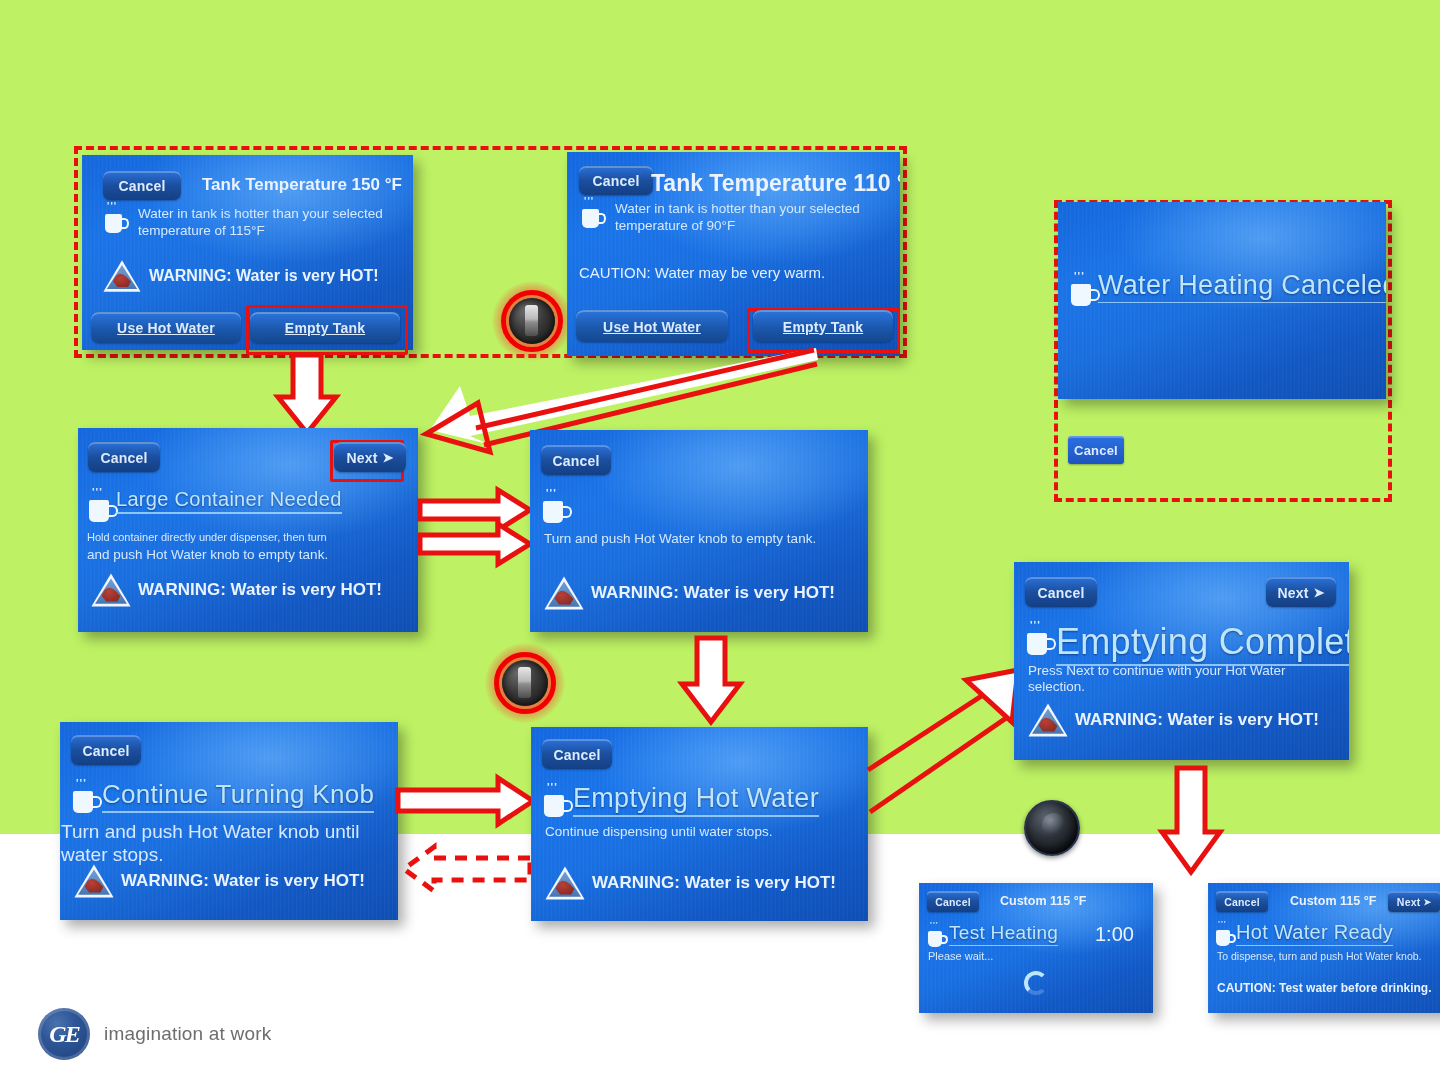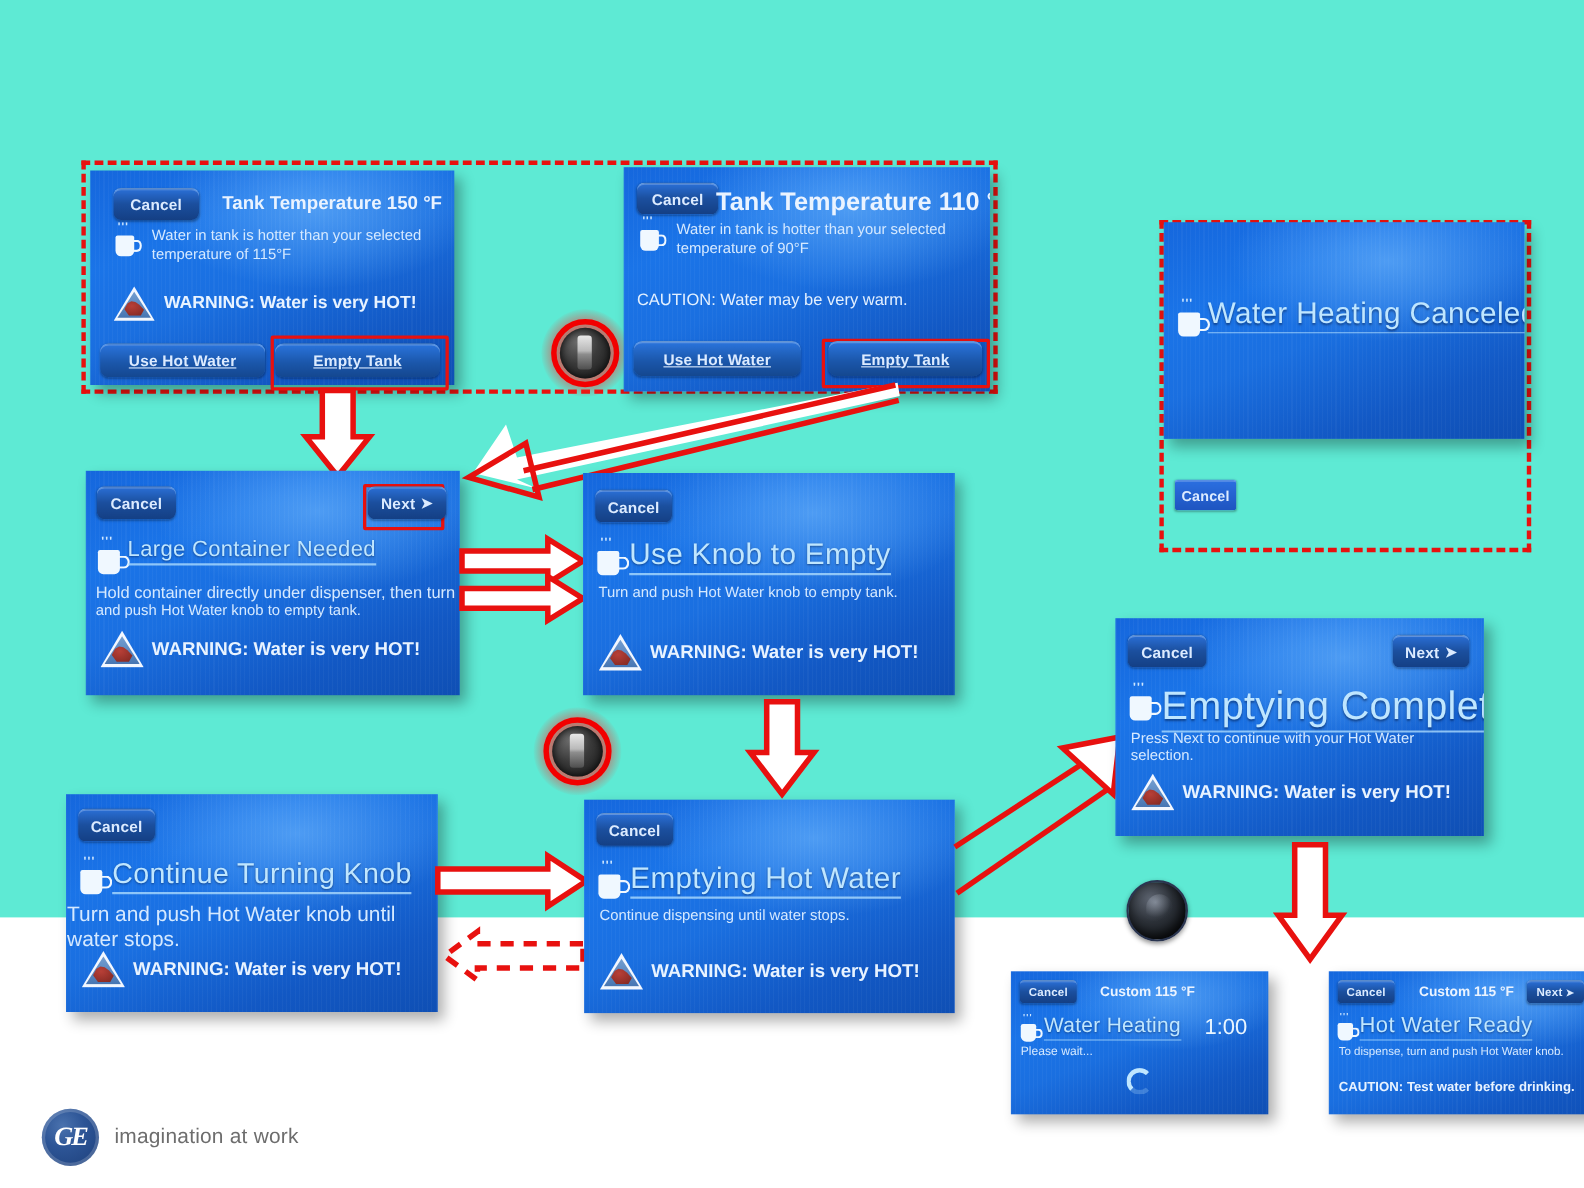"Cancel" #stage { background: #5eead4 -> #bef264 }
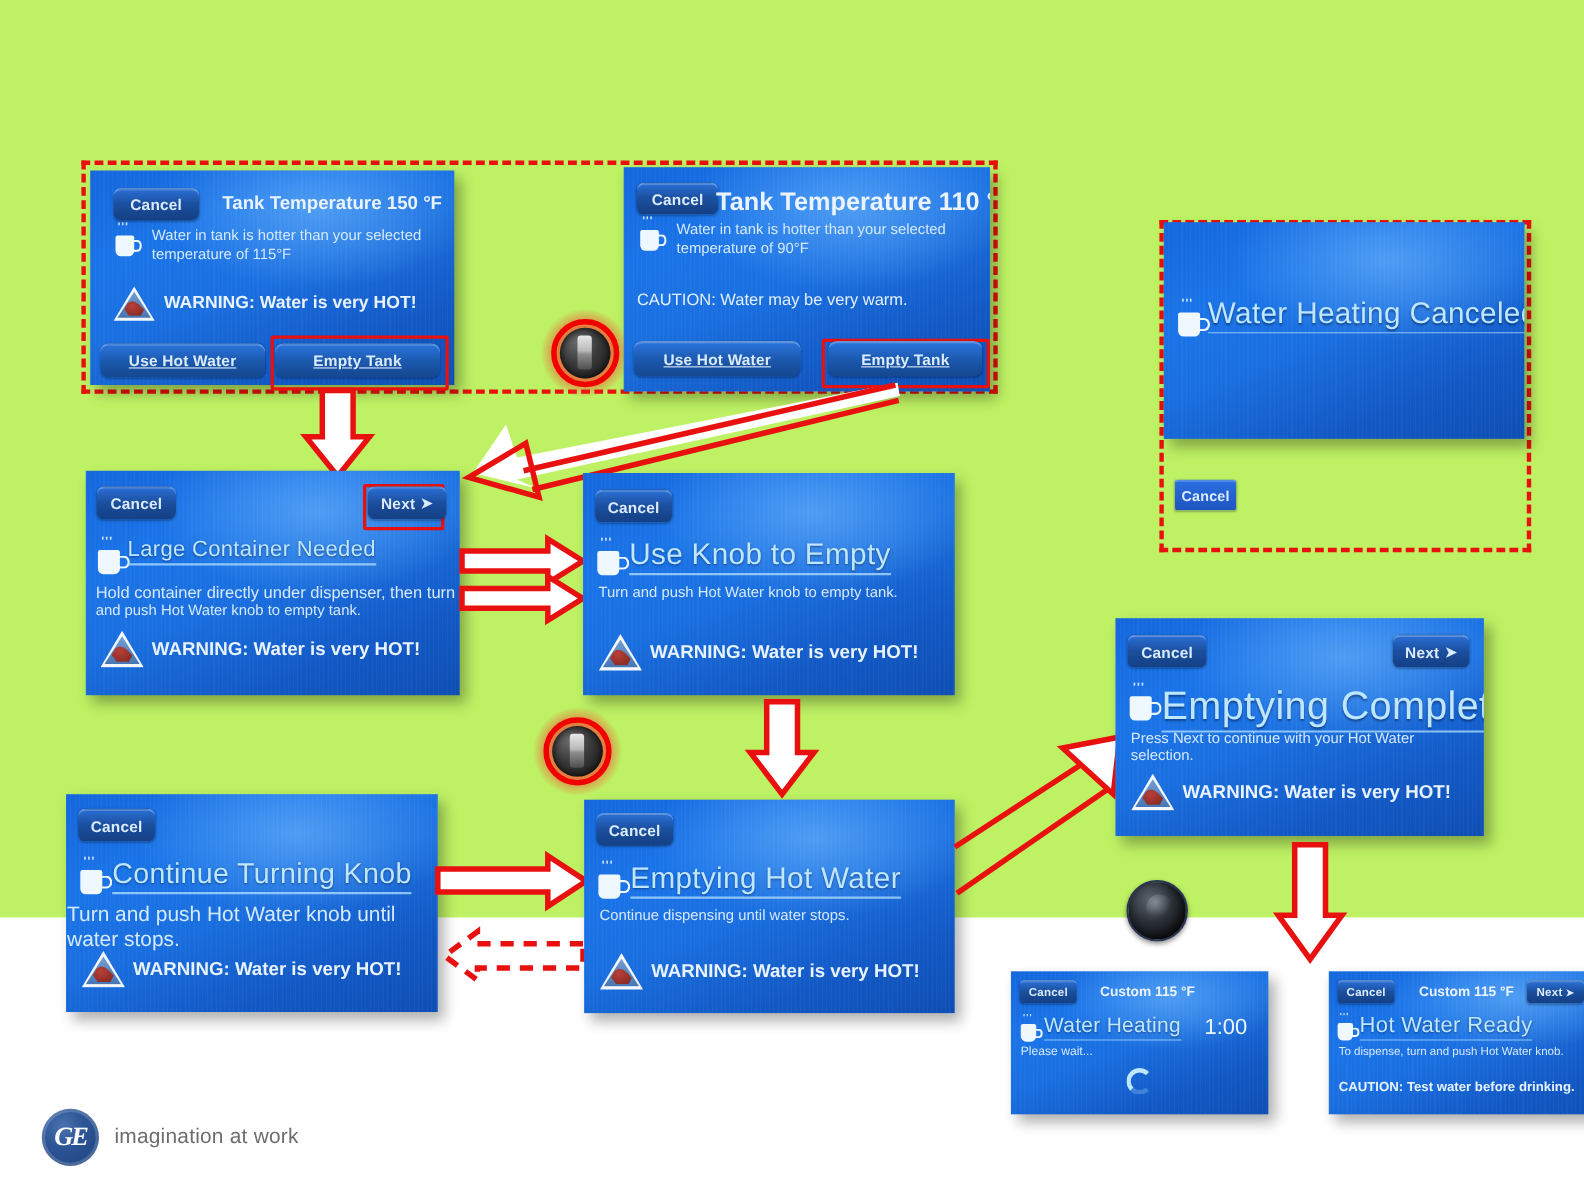"Use Knob to Empty" div.big-title { html: <div>Use Knob to Empty</div> -> none }
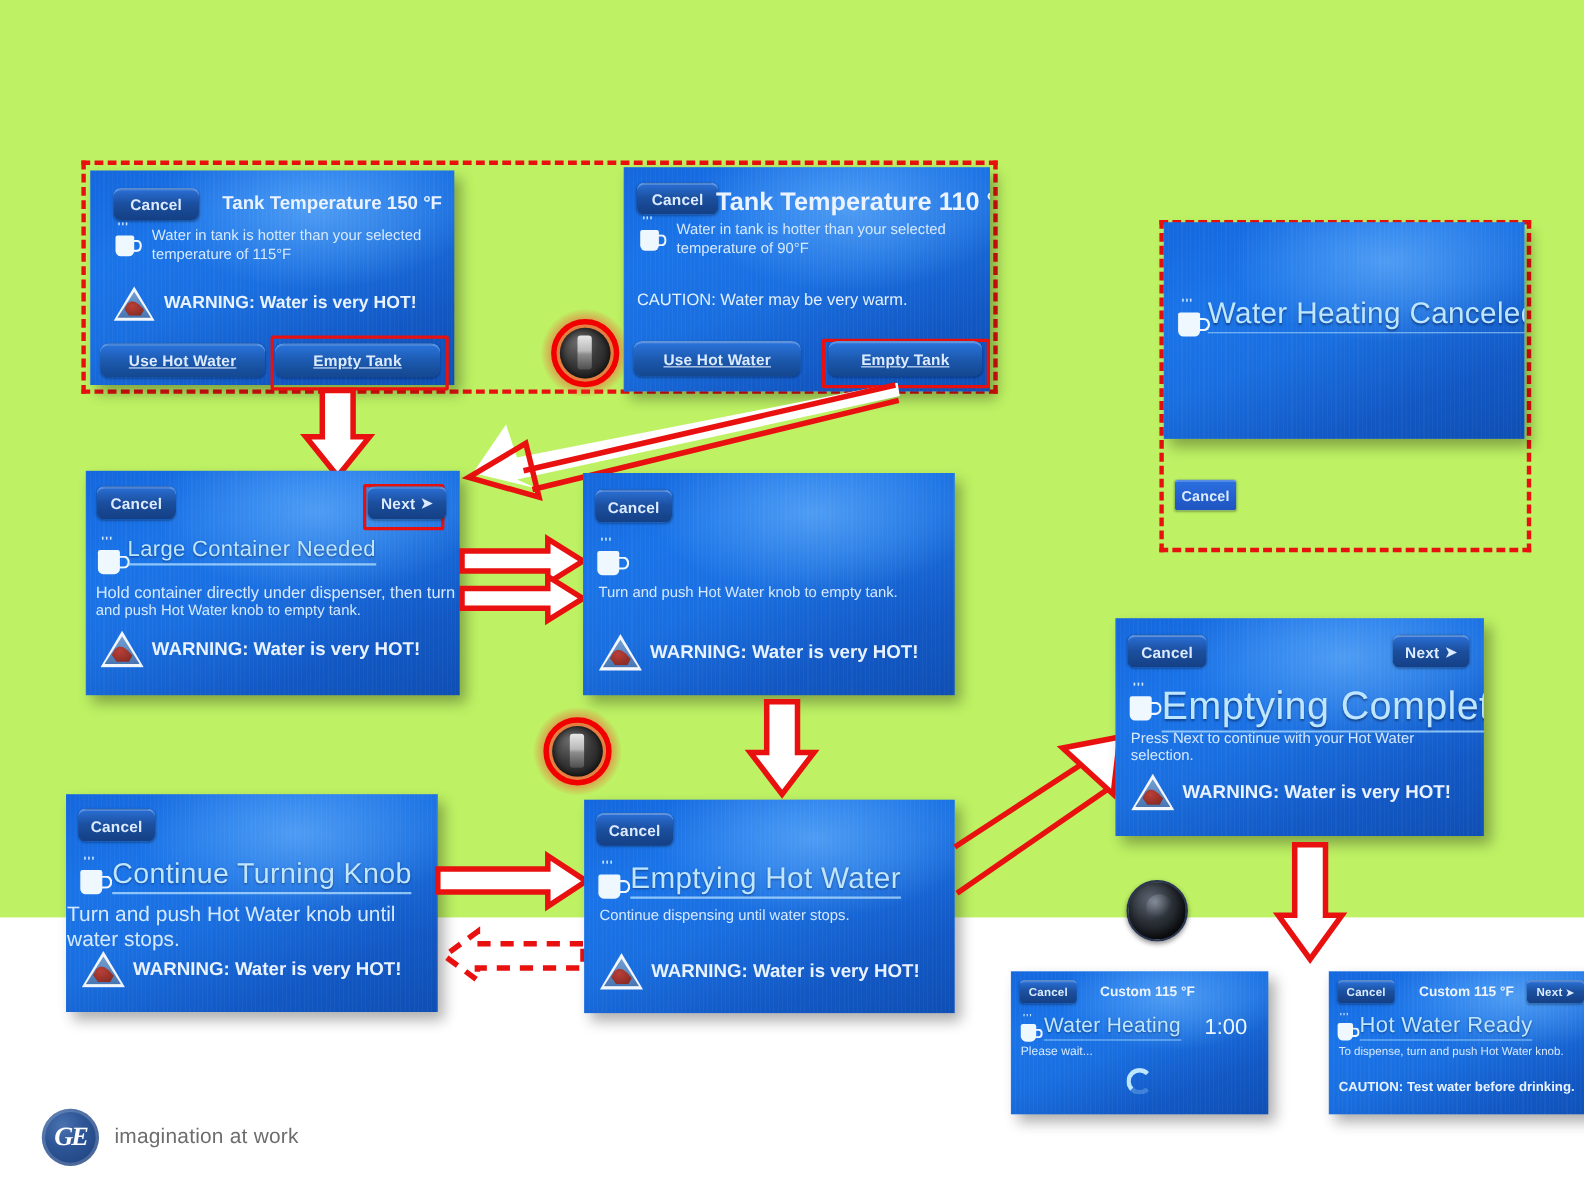"Hold container directly under dispenser," div.body-txt { font-size: 15px -> 11px }
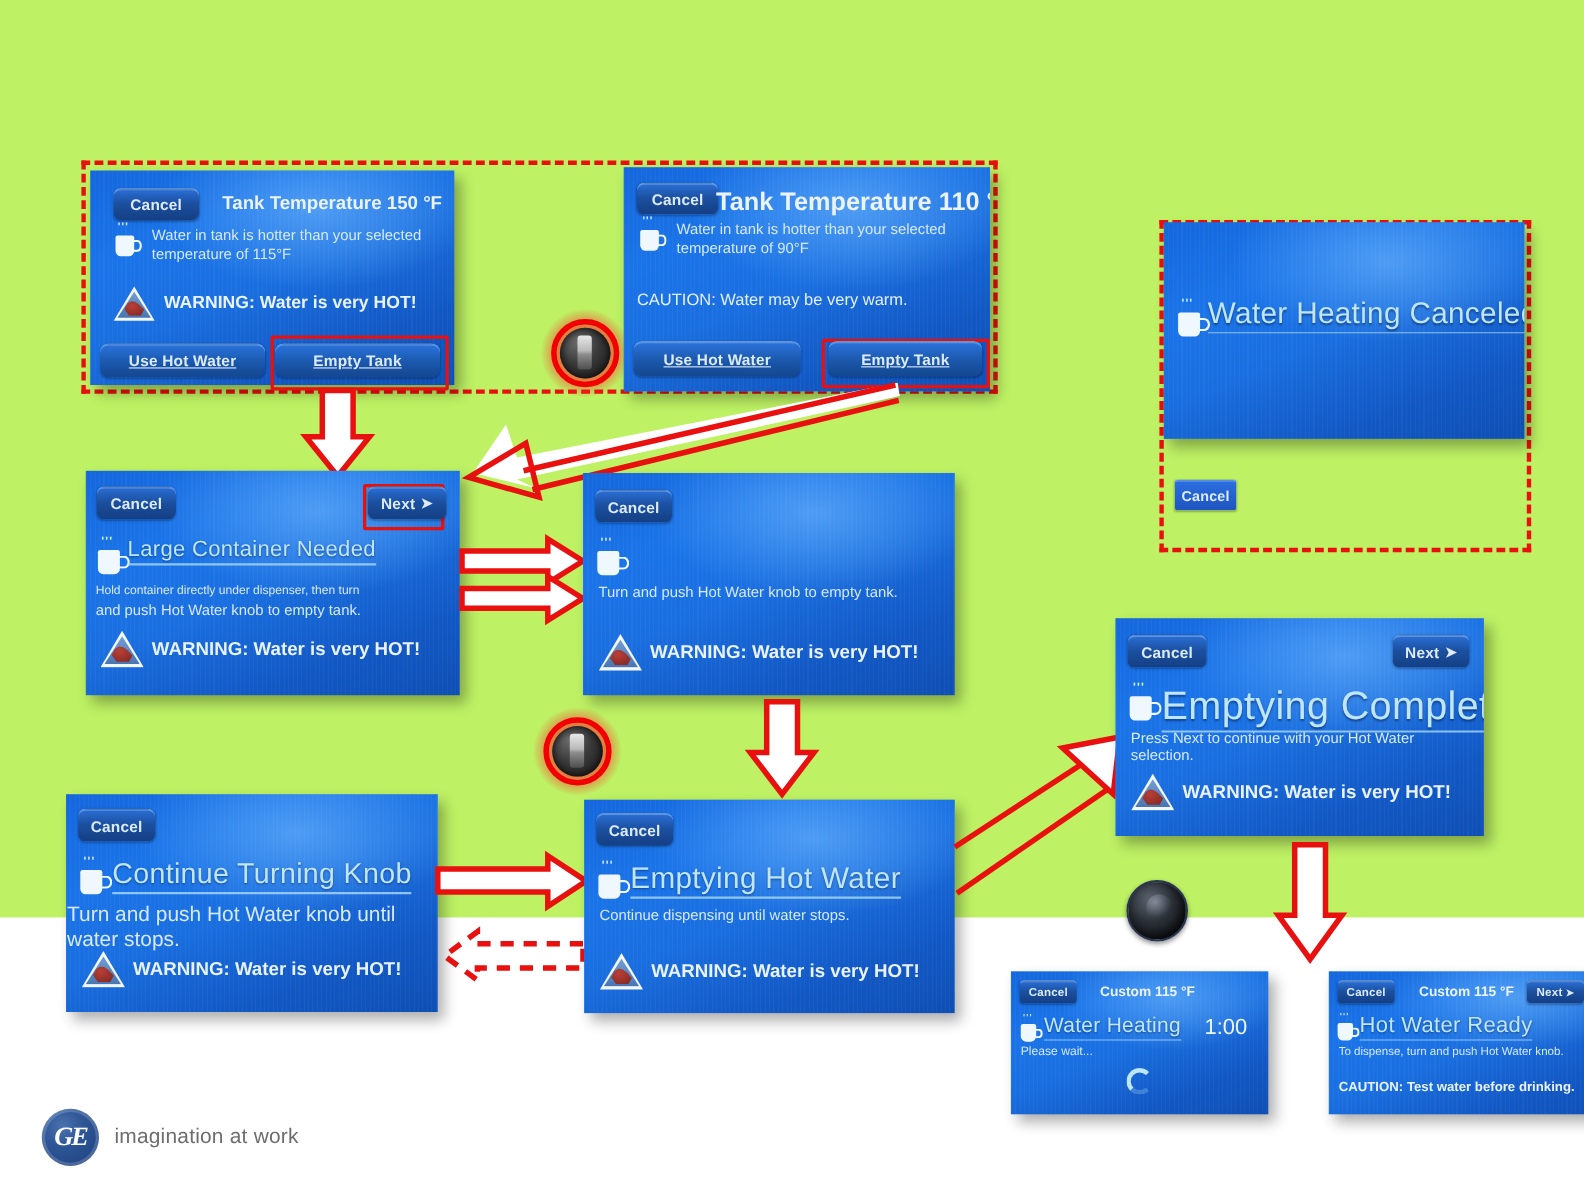"Water Heating" div.big-title { text: Water -> Test }
